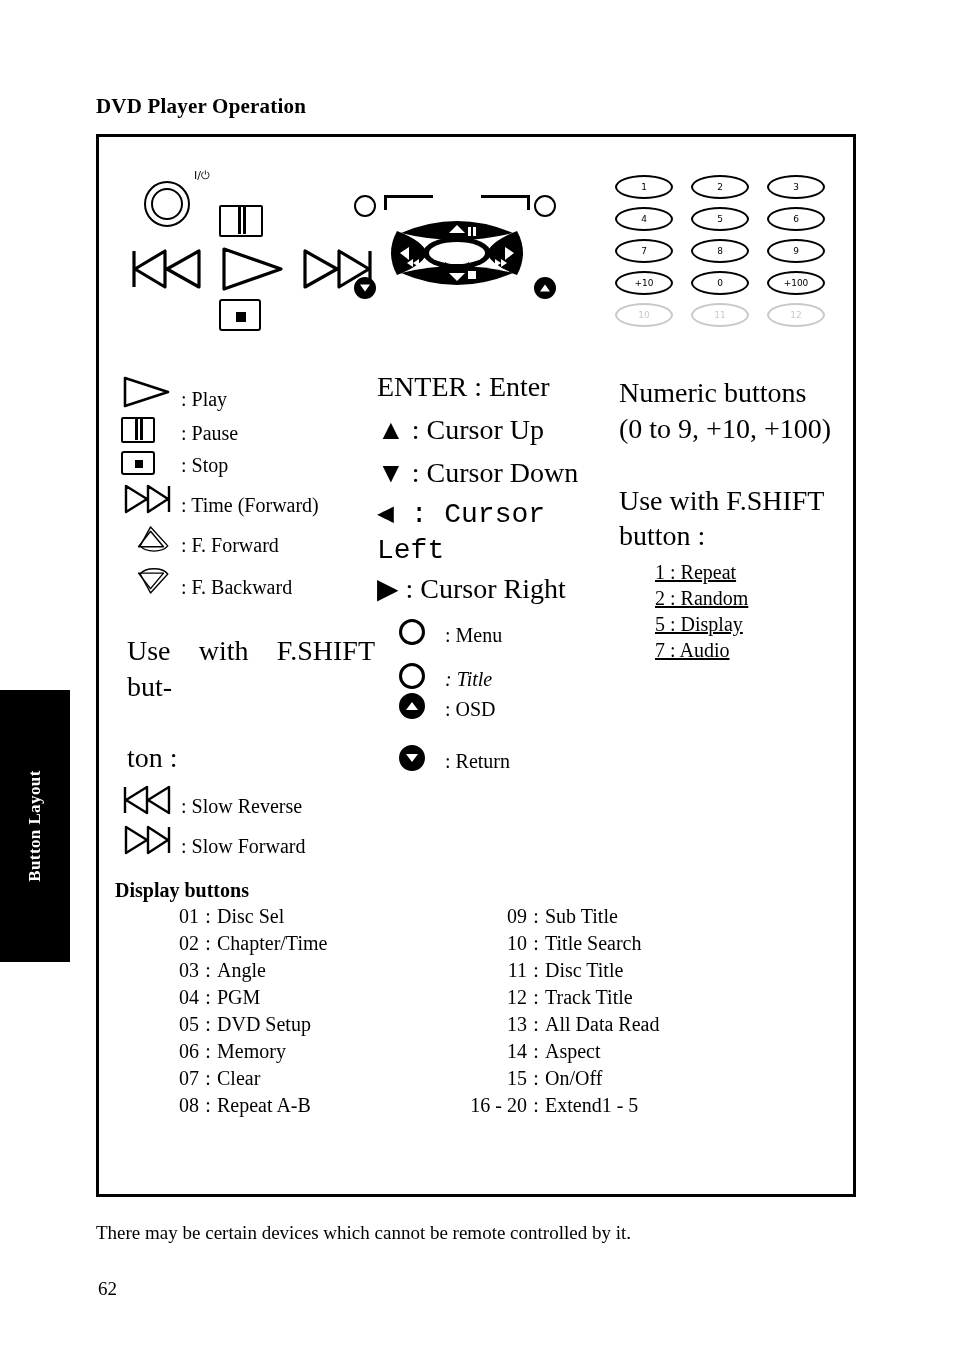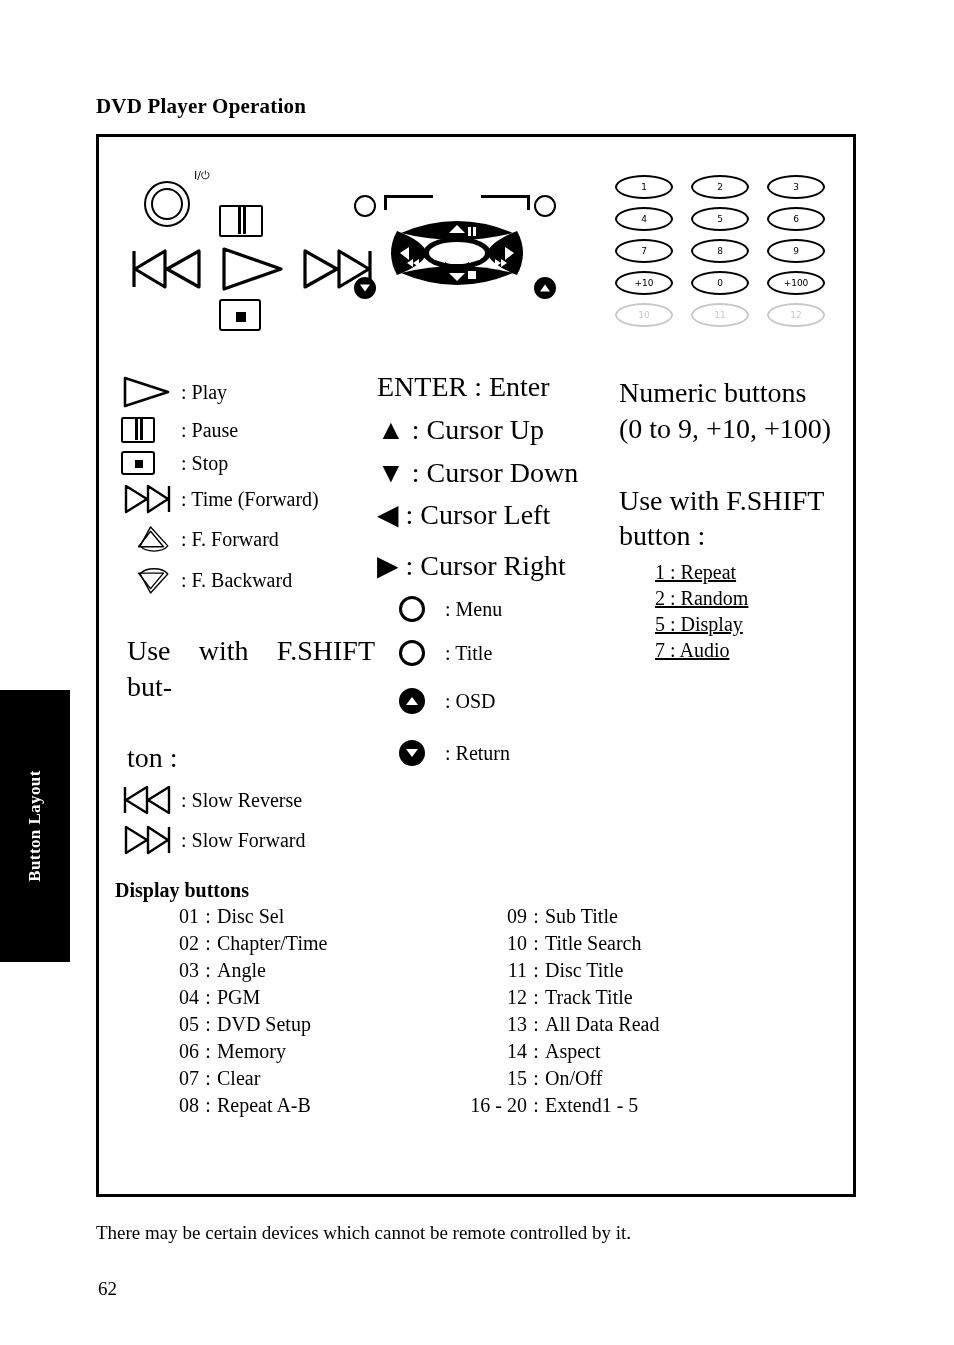": Play" .lrow { align-items: center -> flex-end }
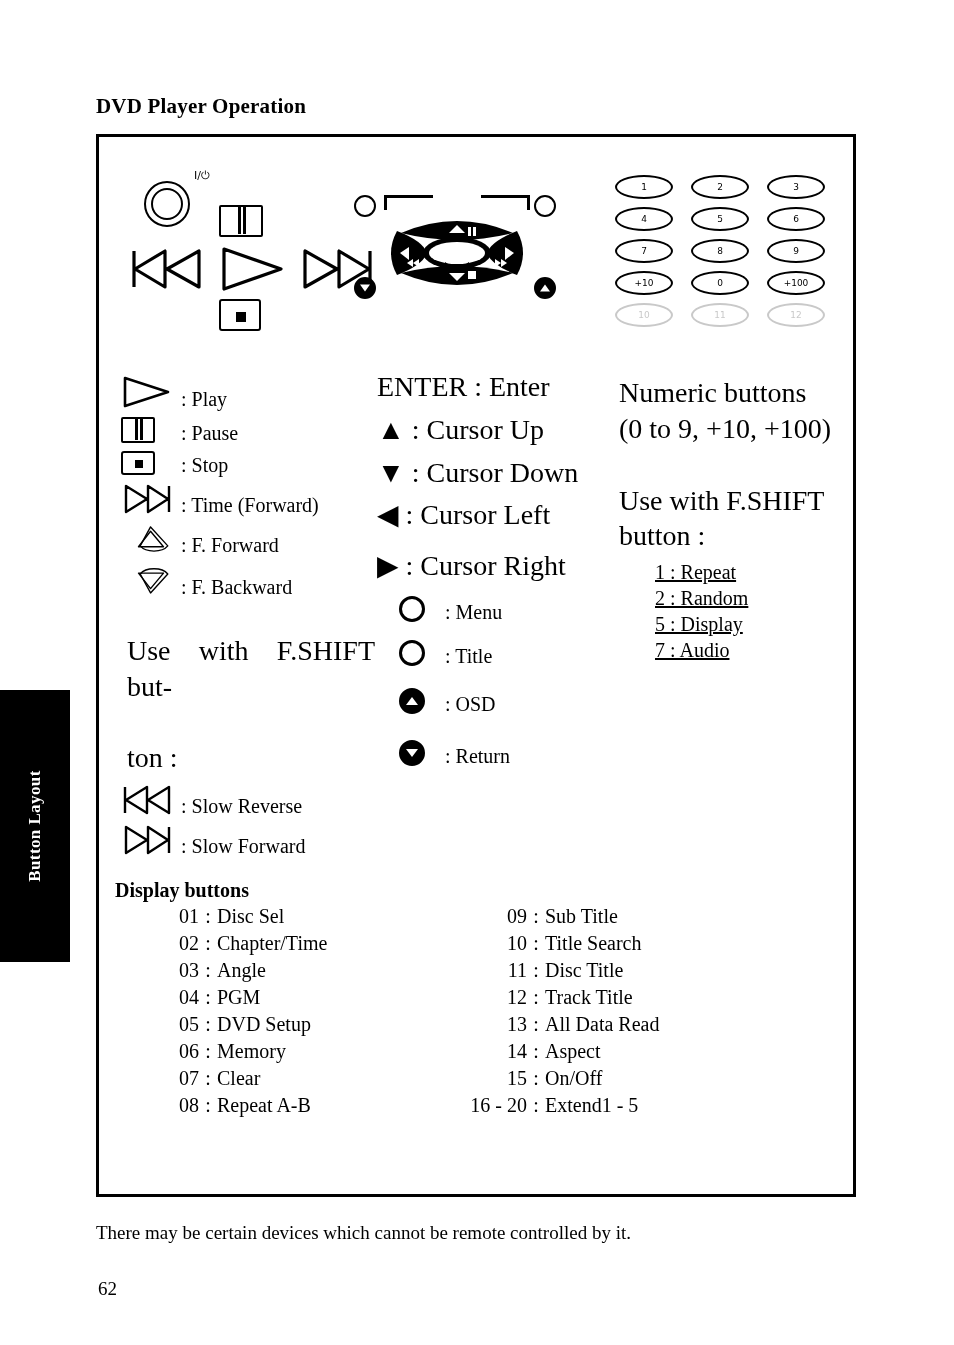"◀ : Cursor Left" div.para { font-family: none -> Liberation Mono, monospace; margin-bottom: 15px -> 2px }
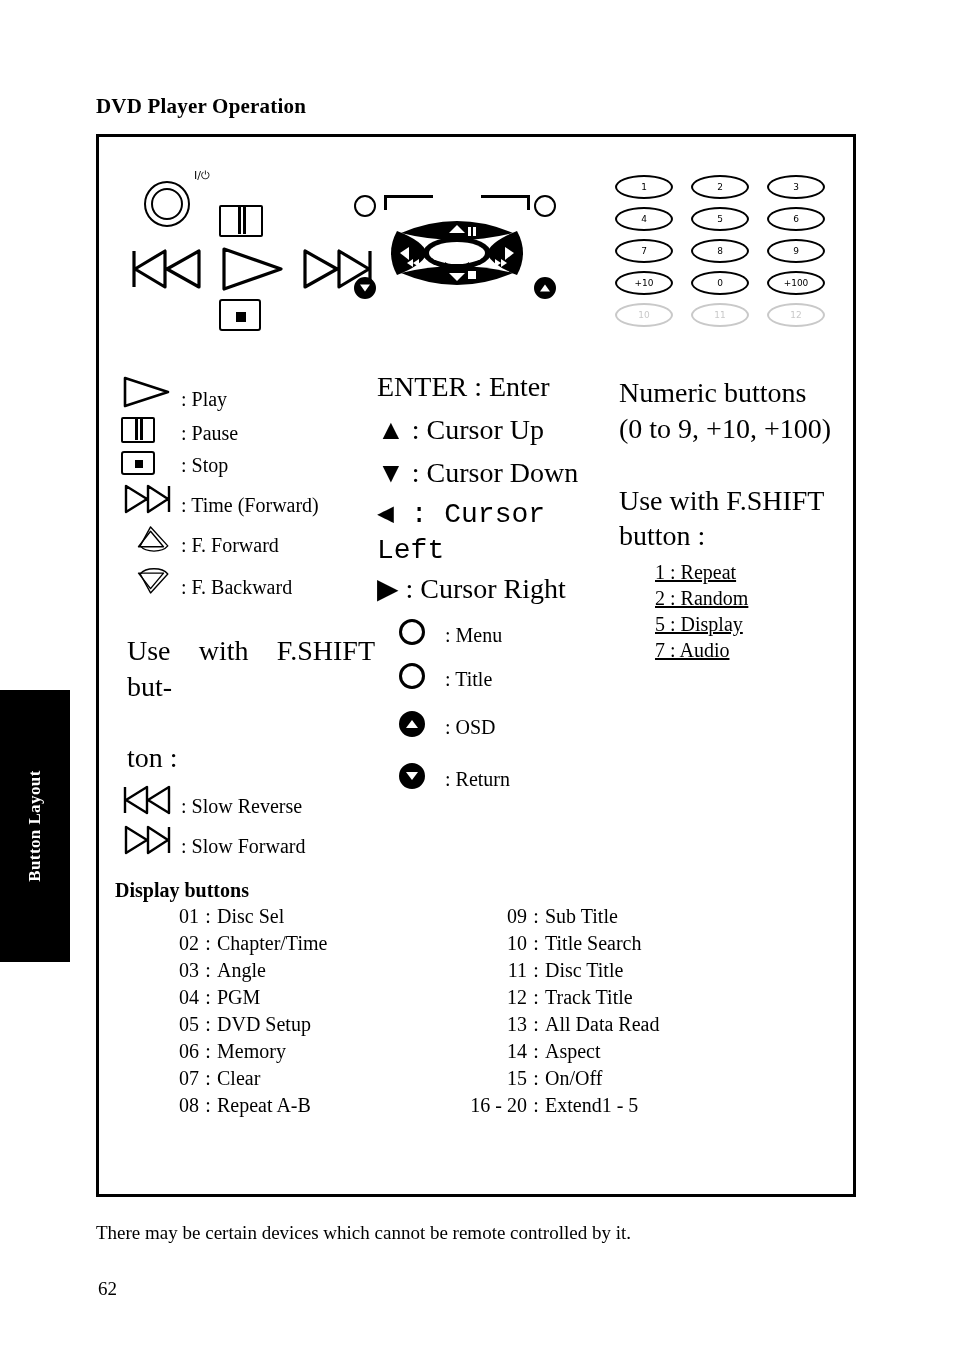": Title" div.lrow { font-style: none -> italic; margin-bottom: 22px -> 4px }
